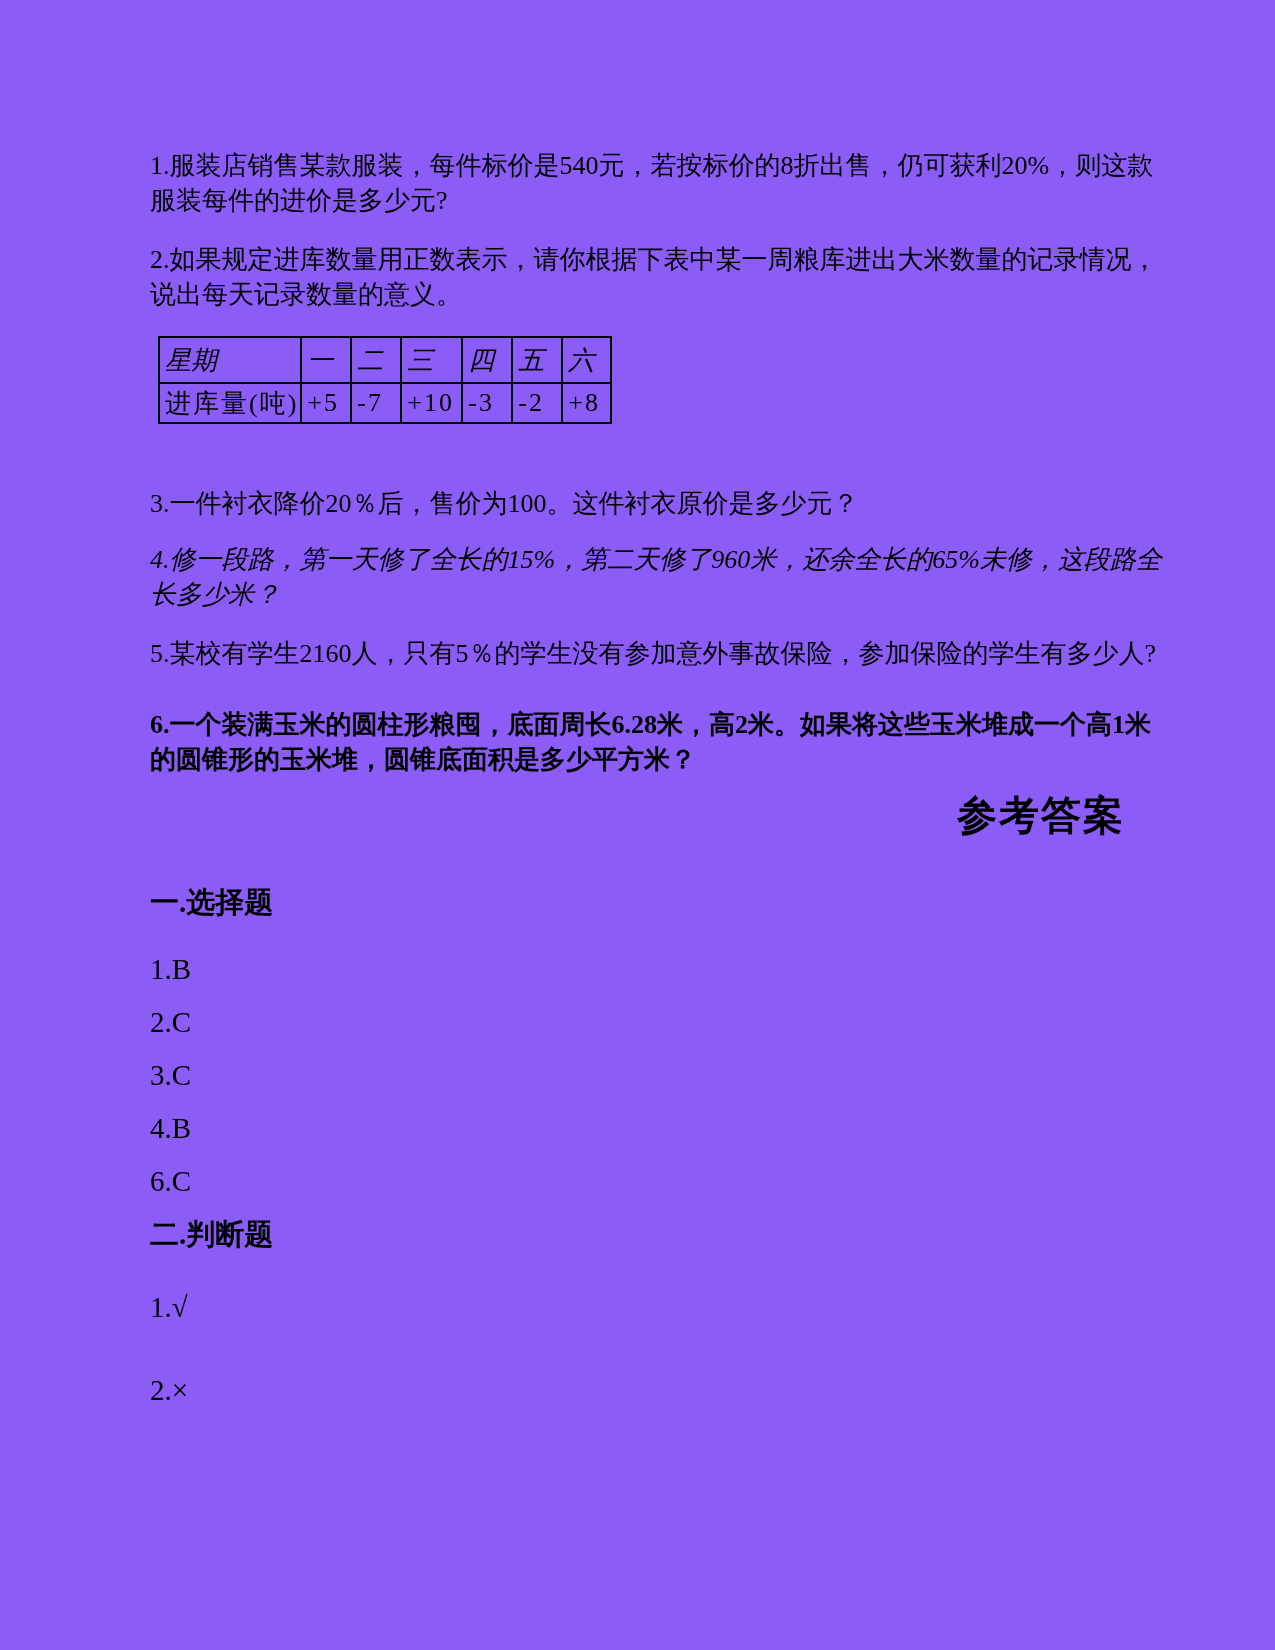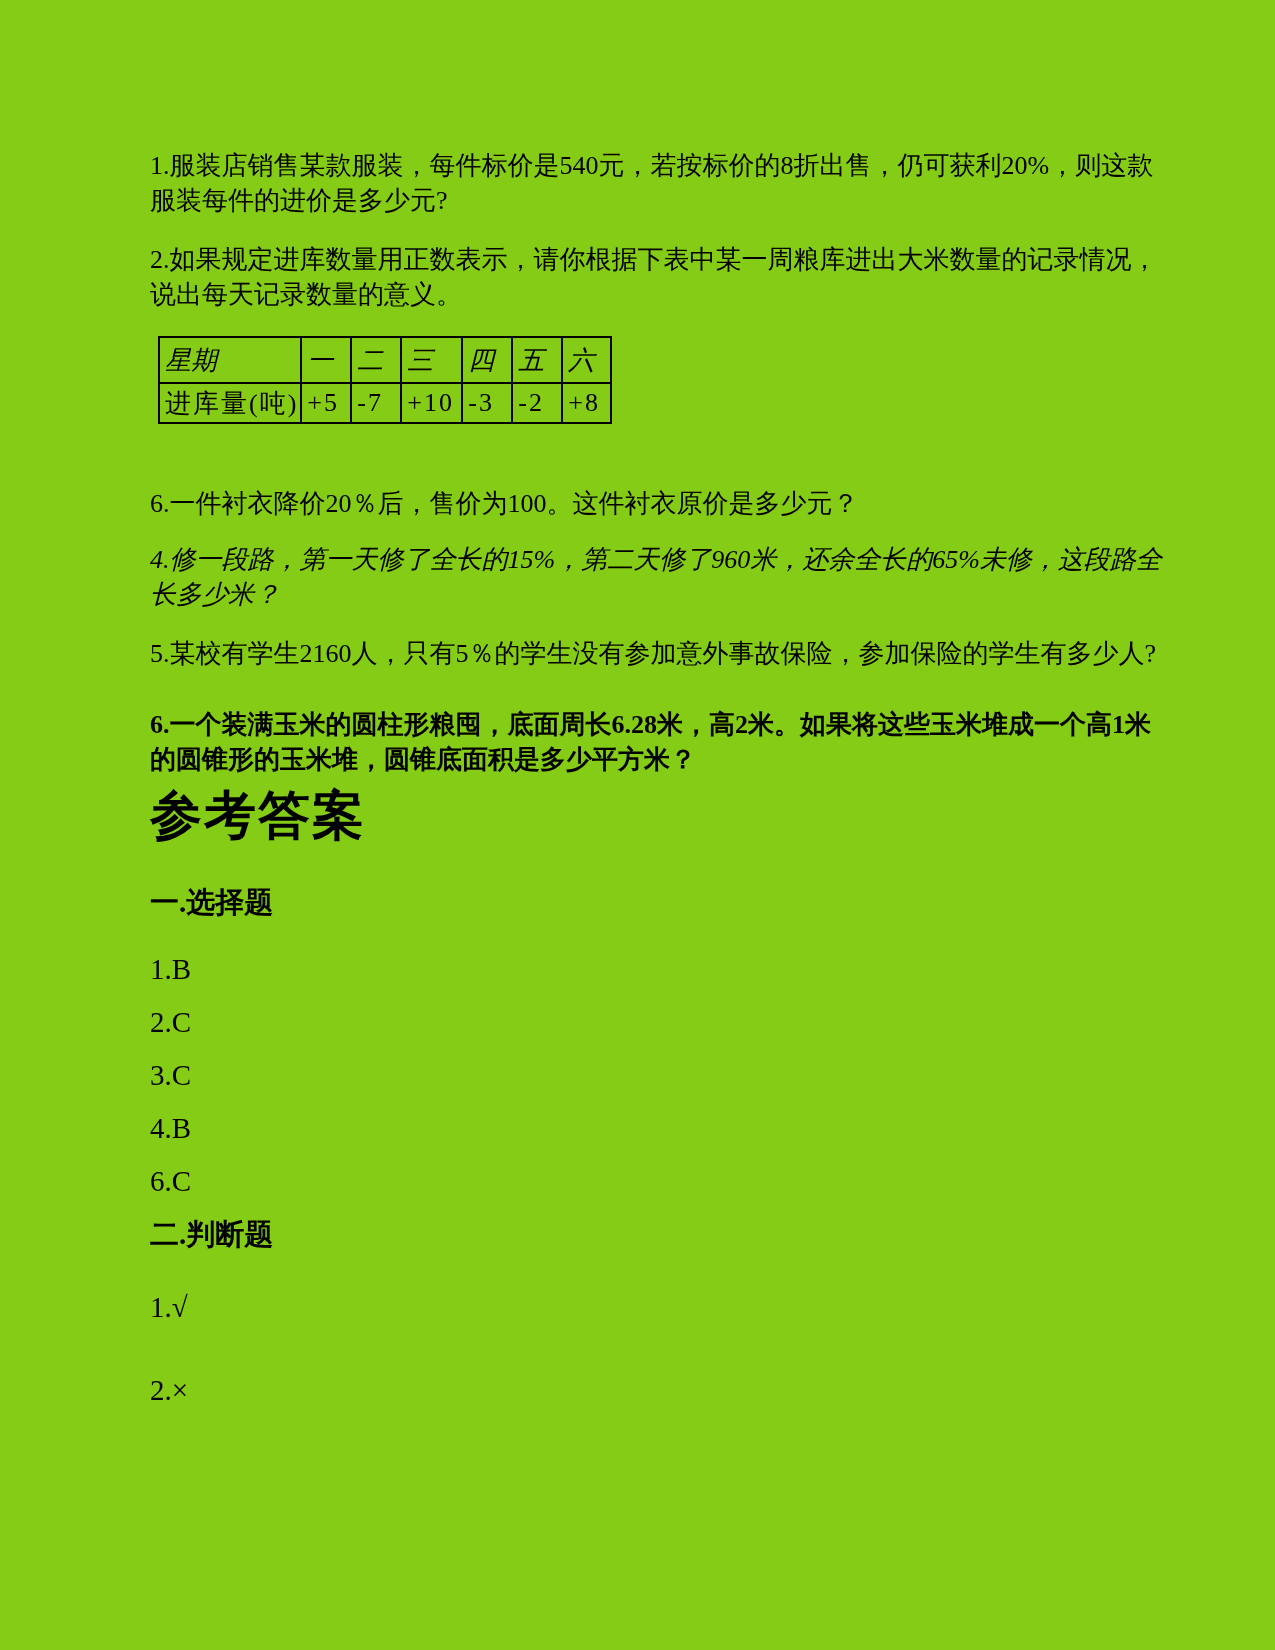"1.服装店销售某款服装，每件标价是540元，若按标价的8折出售，仍可获利20%，" .page { background: #84cc16 -> #8b5cf6 }
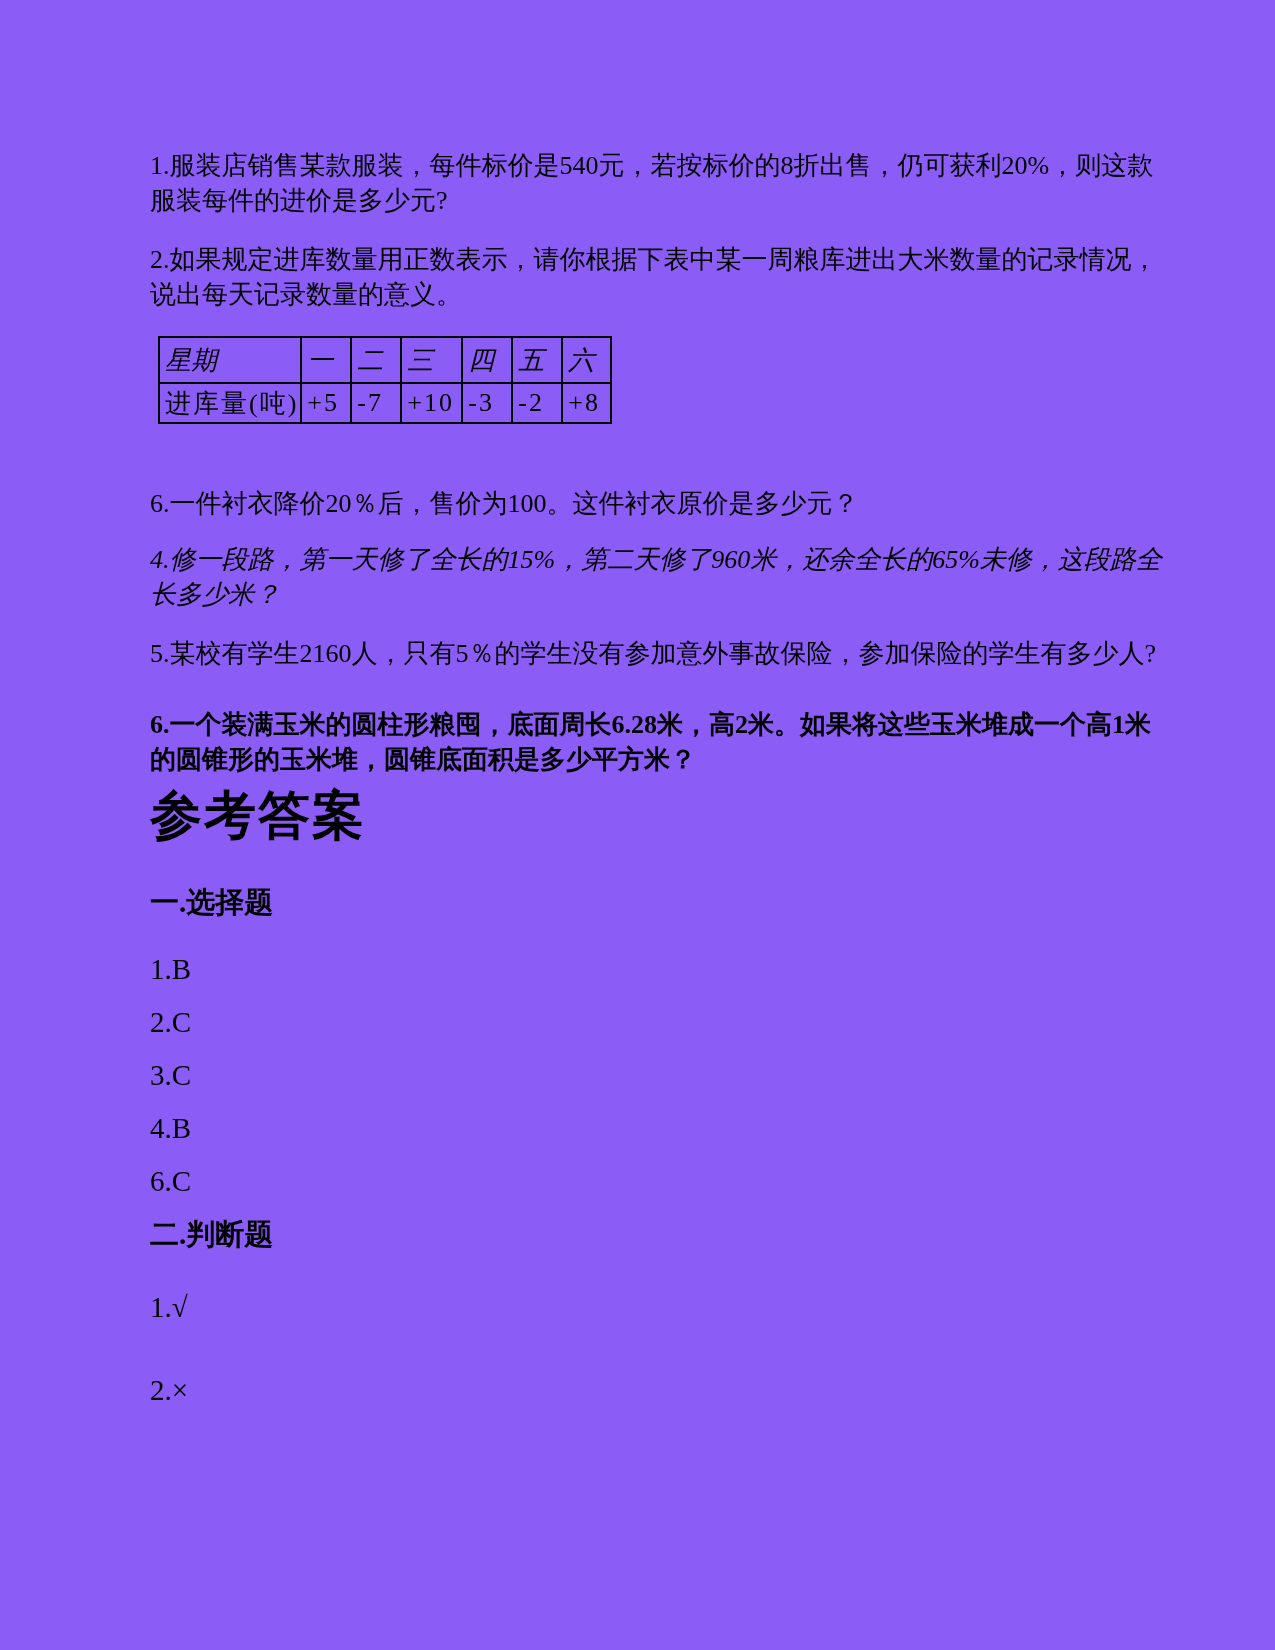"6.一件衬衣降价20％后，售价为100。这件衬衣原价是多少元？" p.q { text: 6 -> 3 }
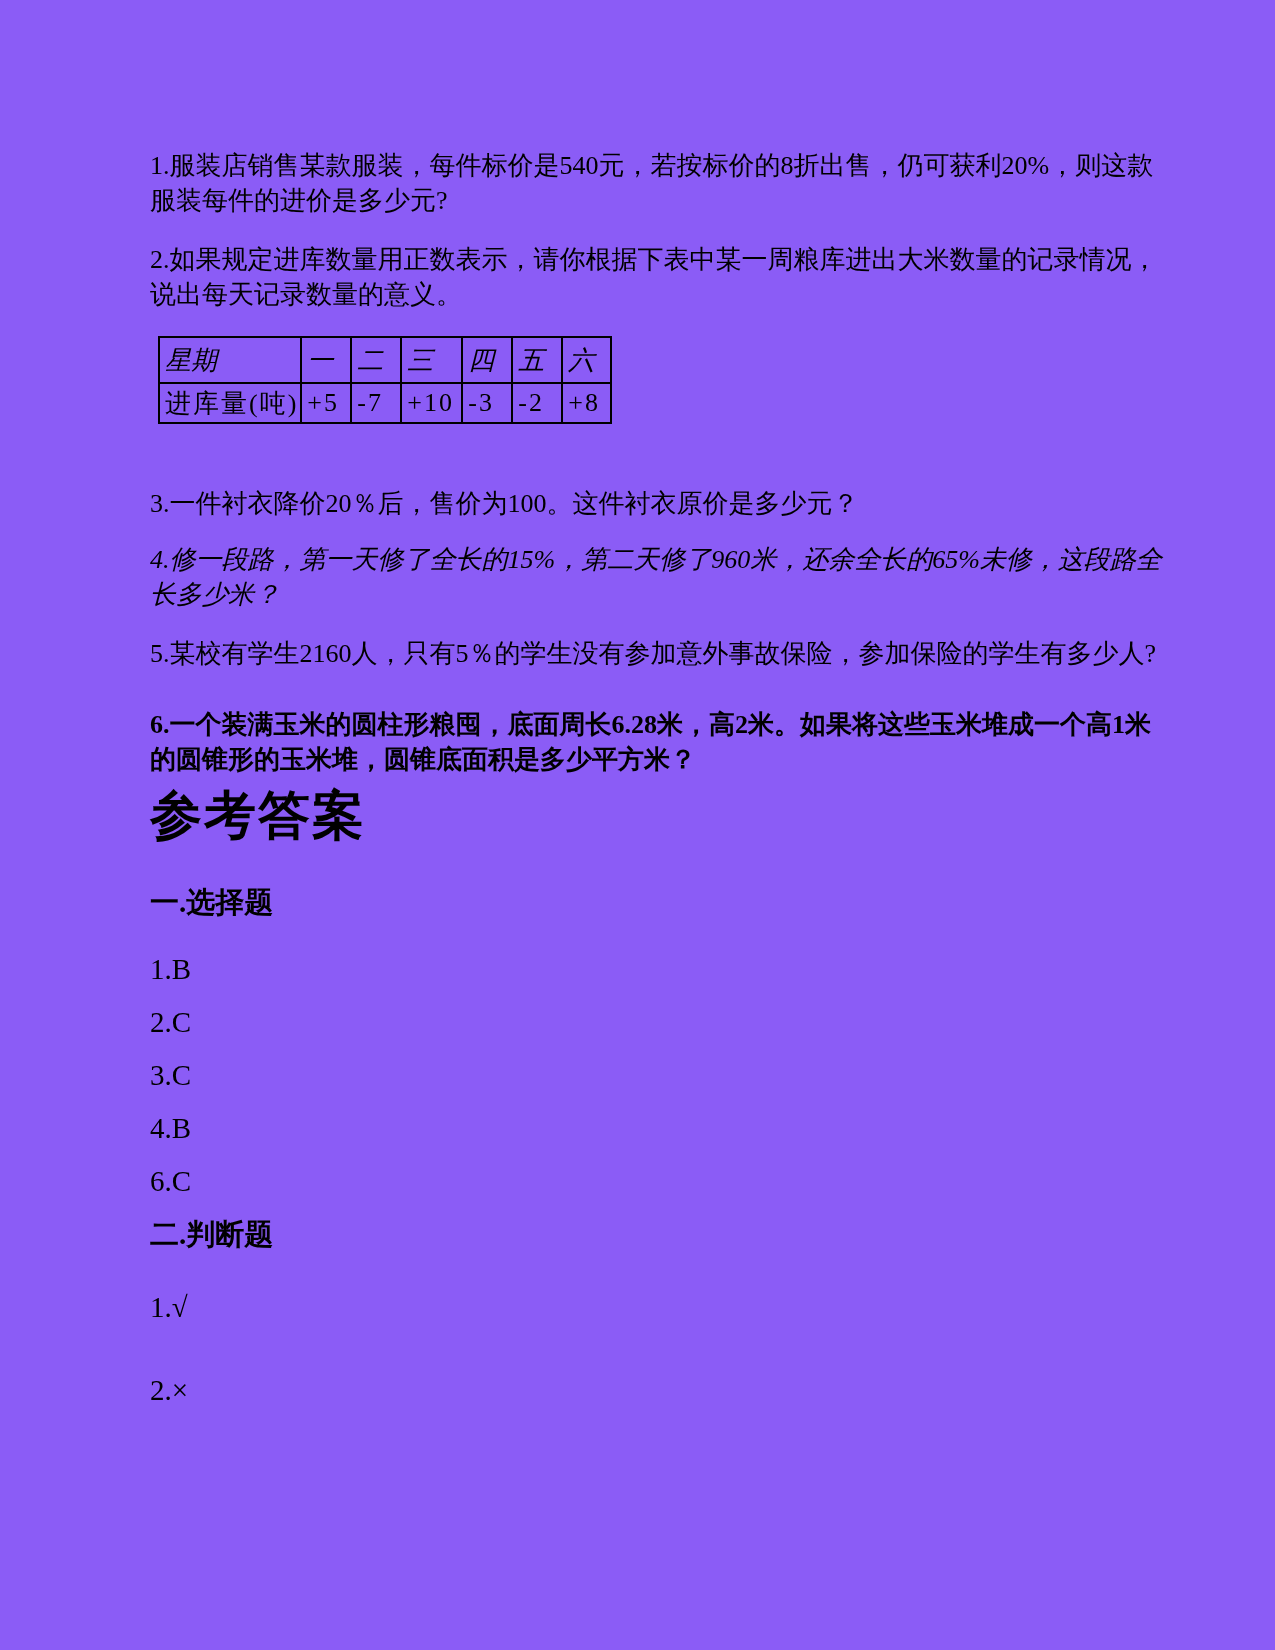"参考答案" h1.answers-title { font-size: 52px -> 40px; text-align: left -> right }
